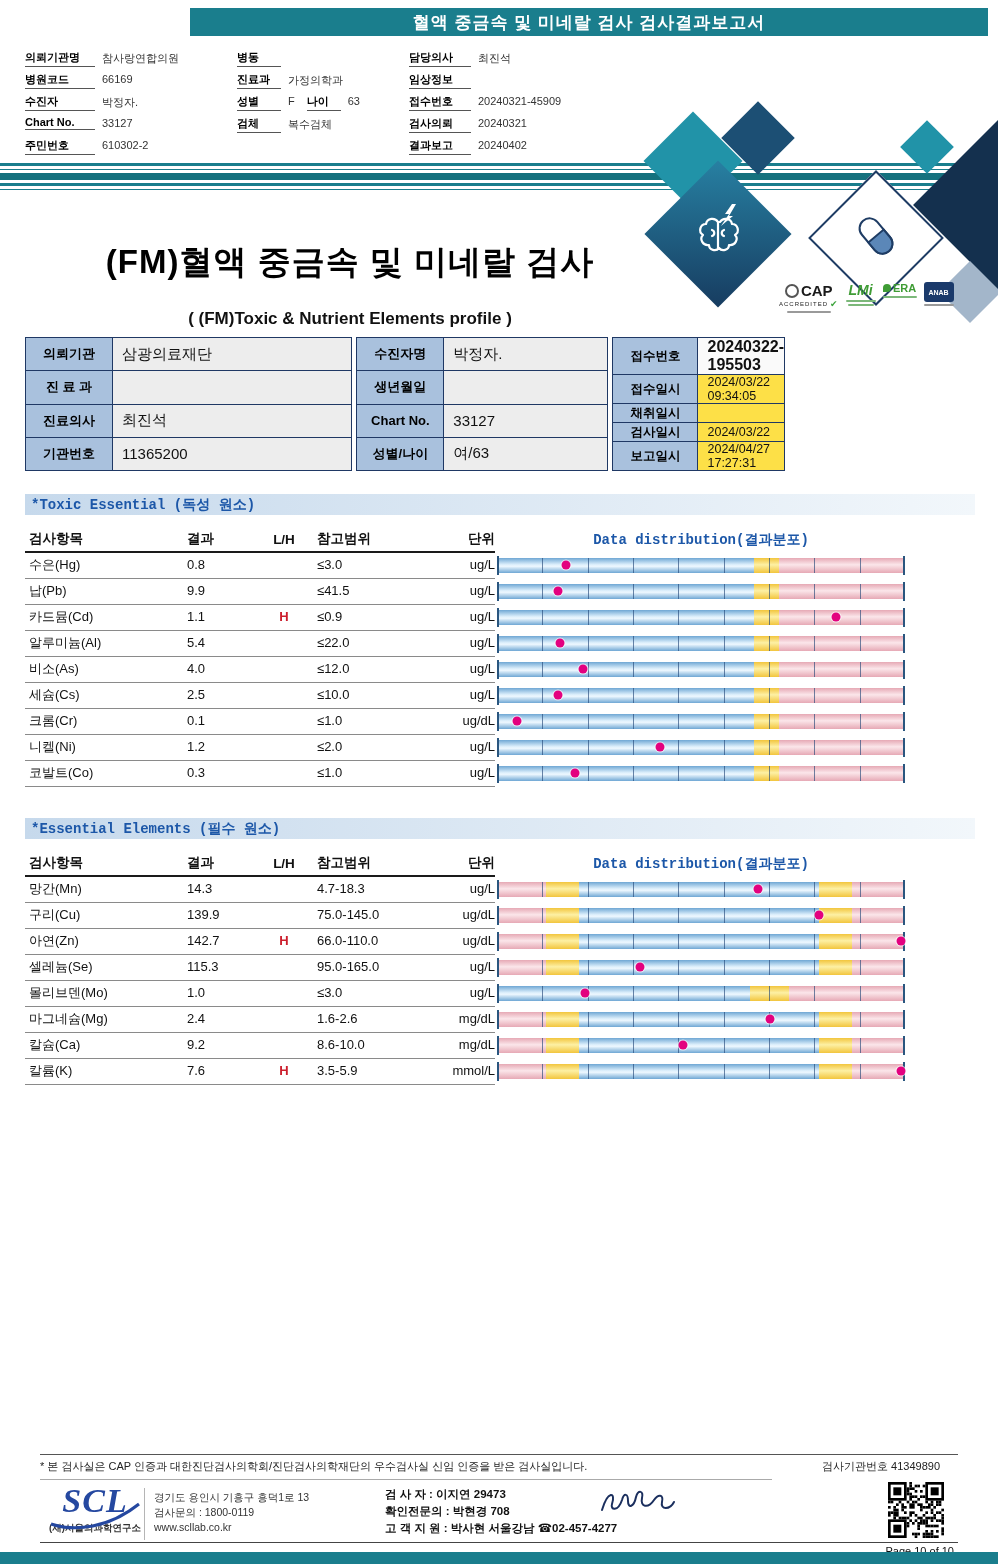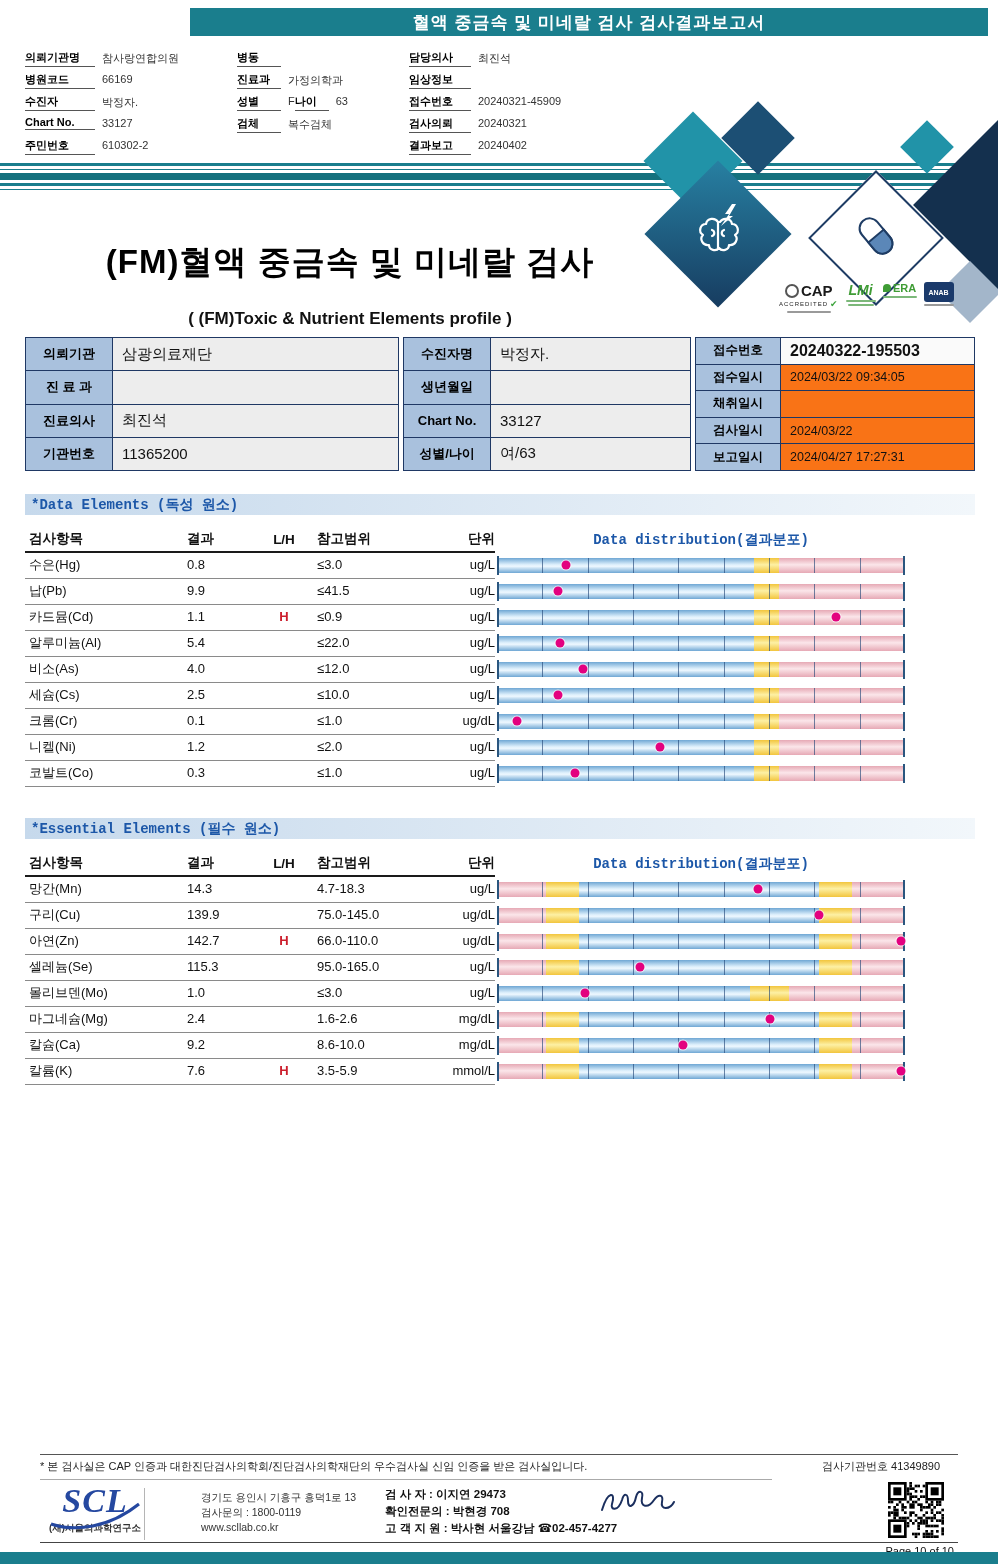"나이" .ph-row .ph-label:nth-child(3) { margin-left: none -> 12px }
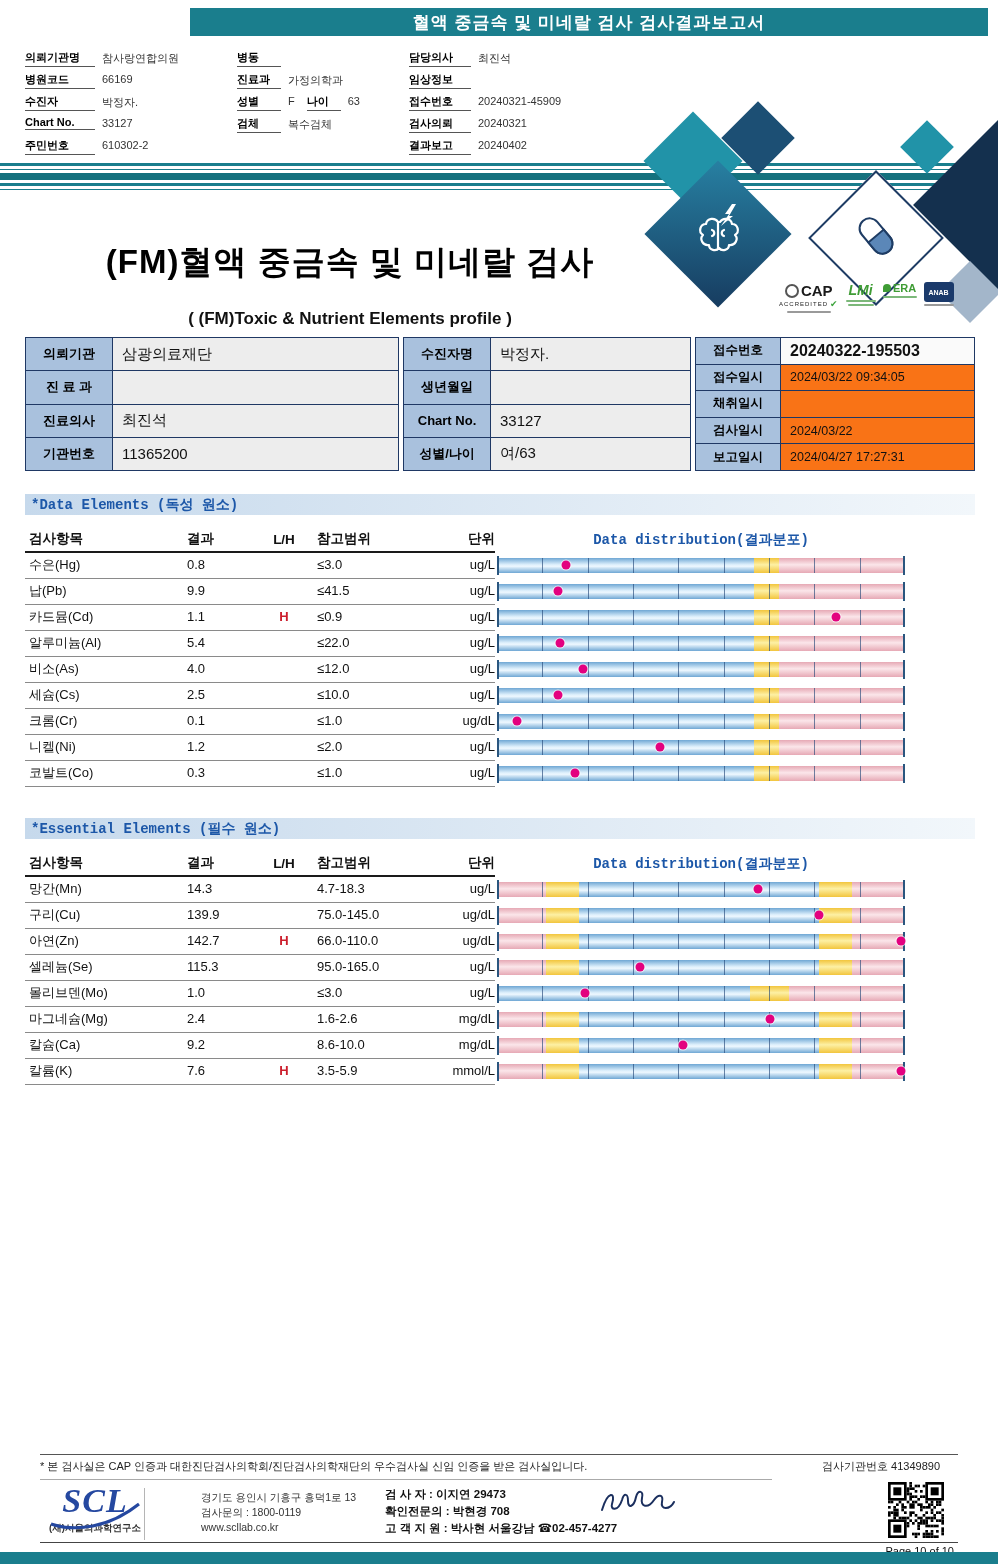"의뢰기관" .info-table { width: 950px -> 760px }
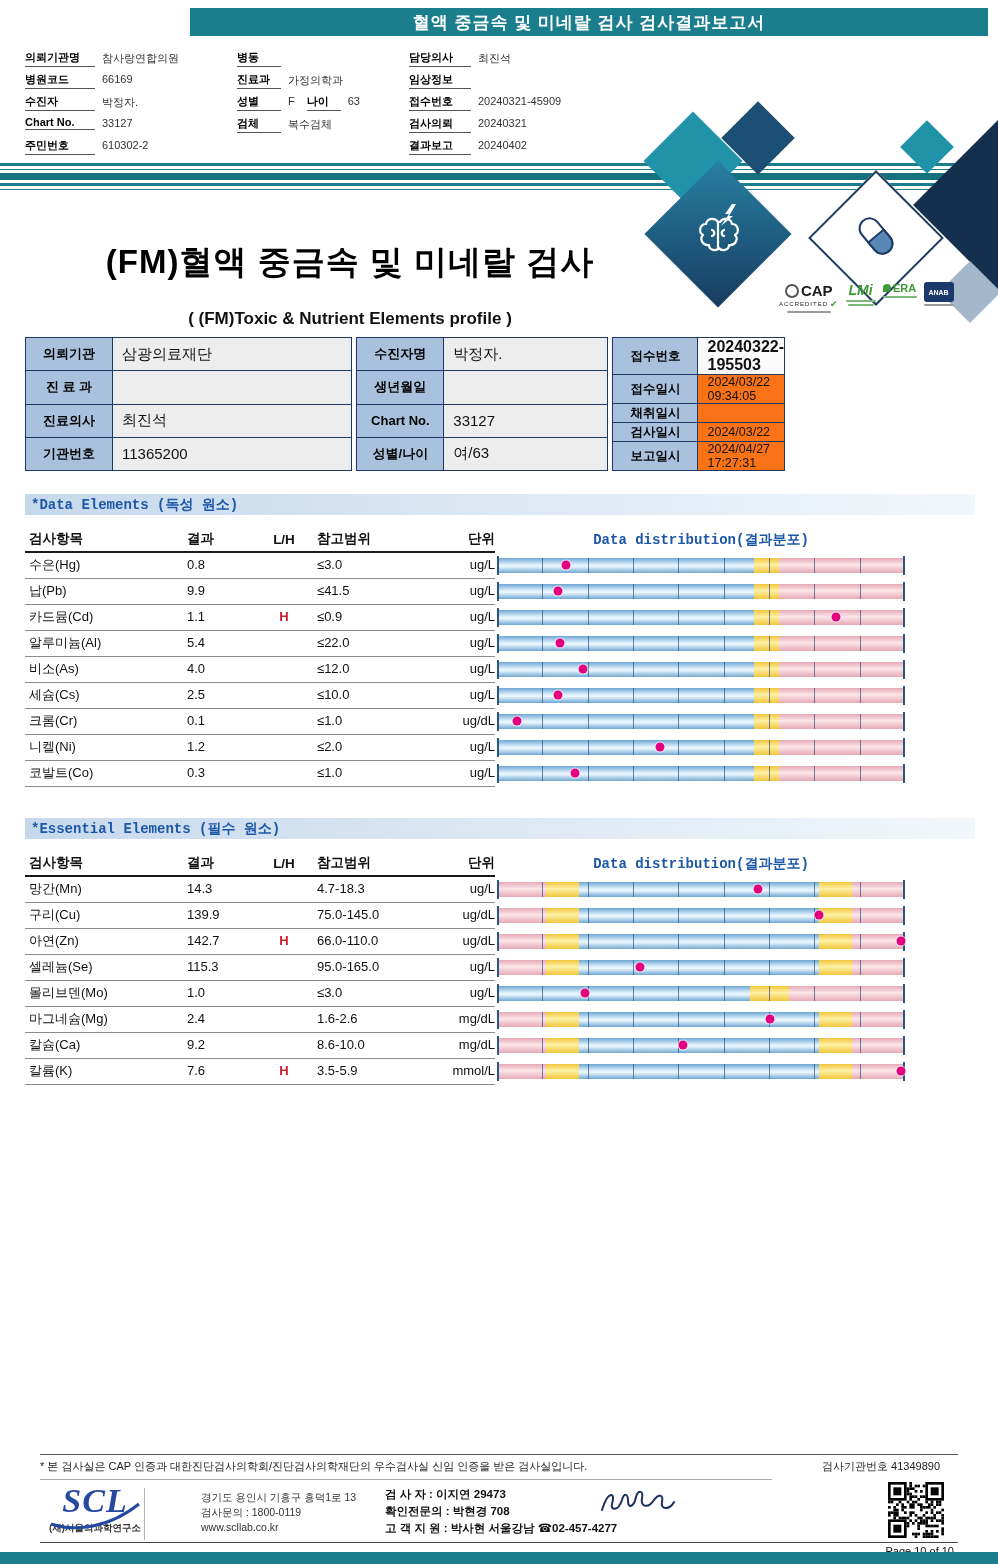"2024/03/22 09:34:05" .kv-right .kv-value { background: #f97316 -> #fde047 }
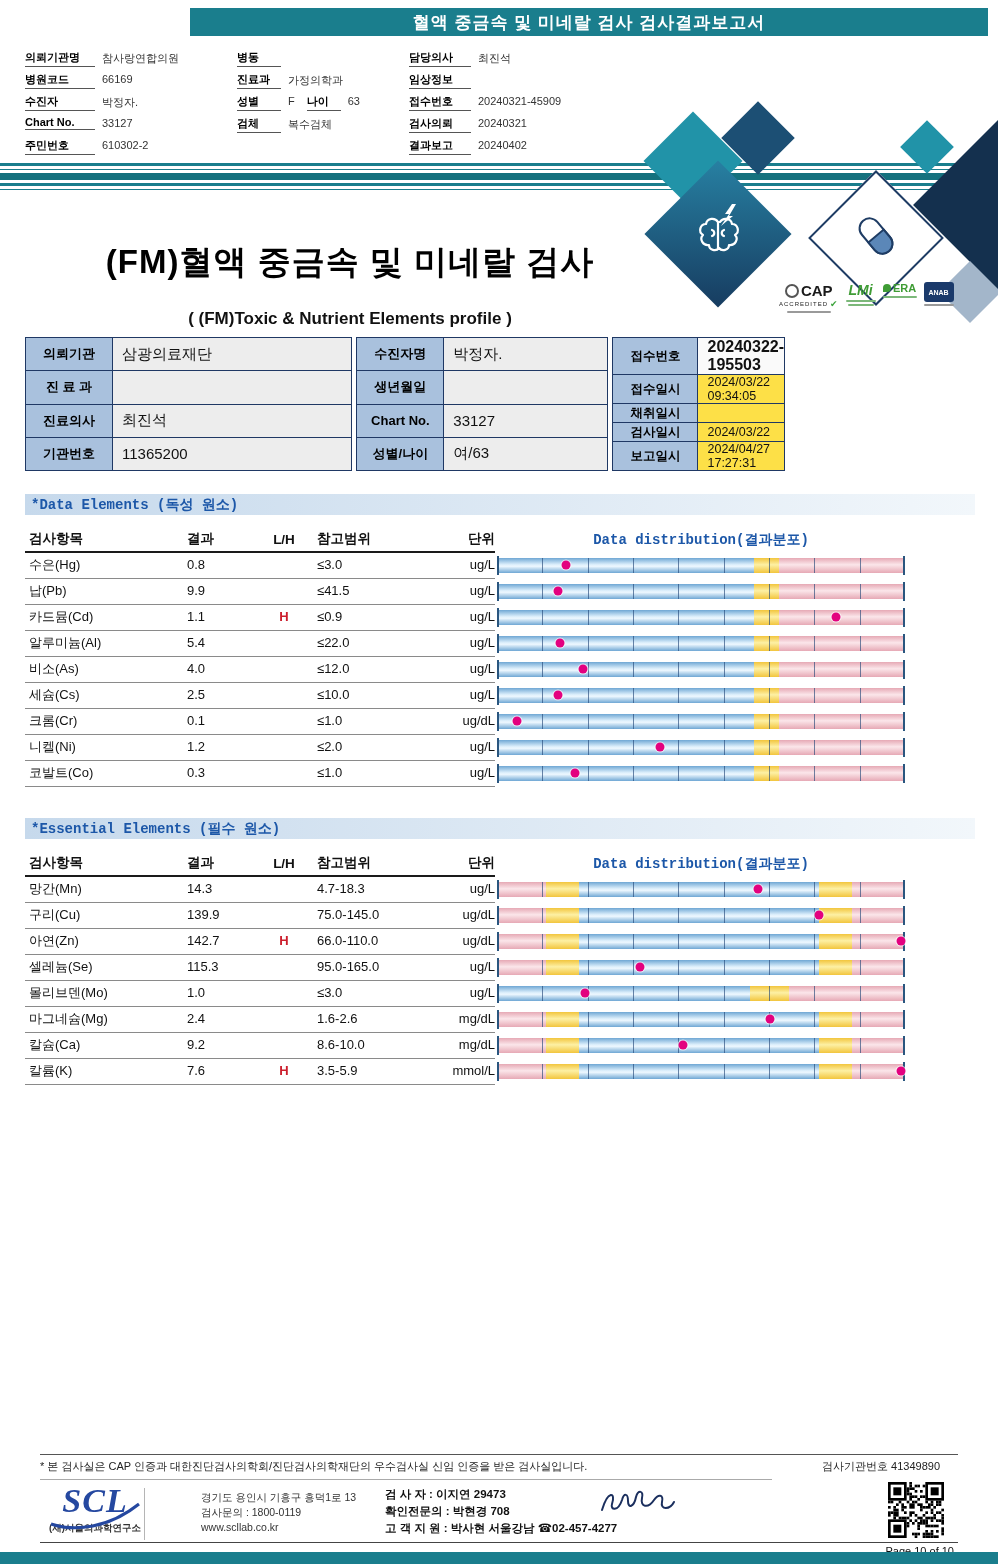"*Data Elements (독성 원소)" div.section-title { text: Data Elements -> Toxic Essential }
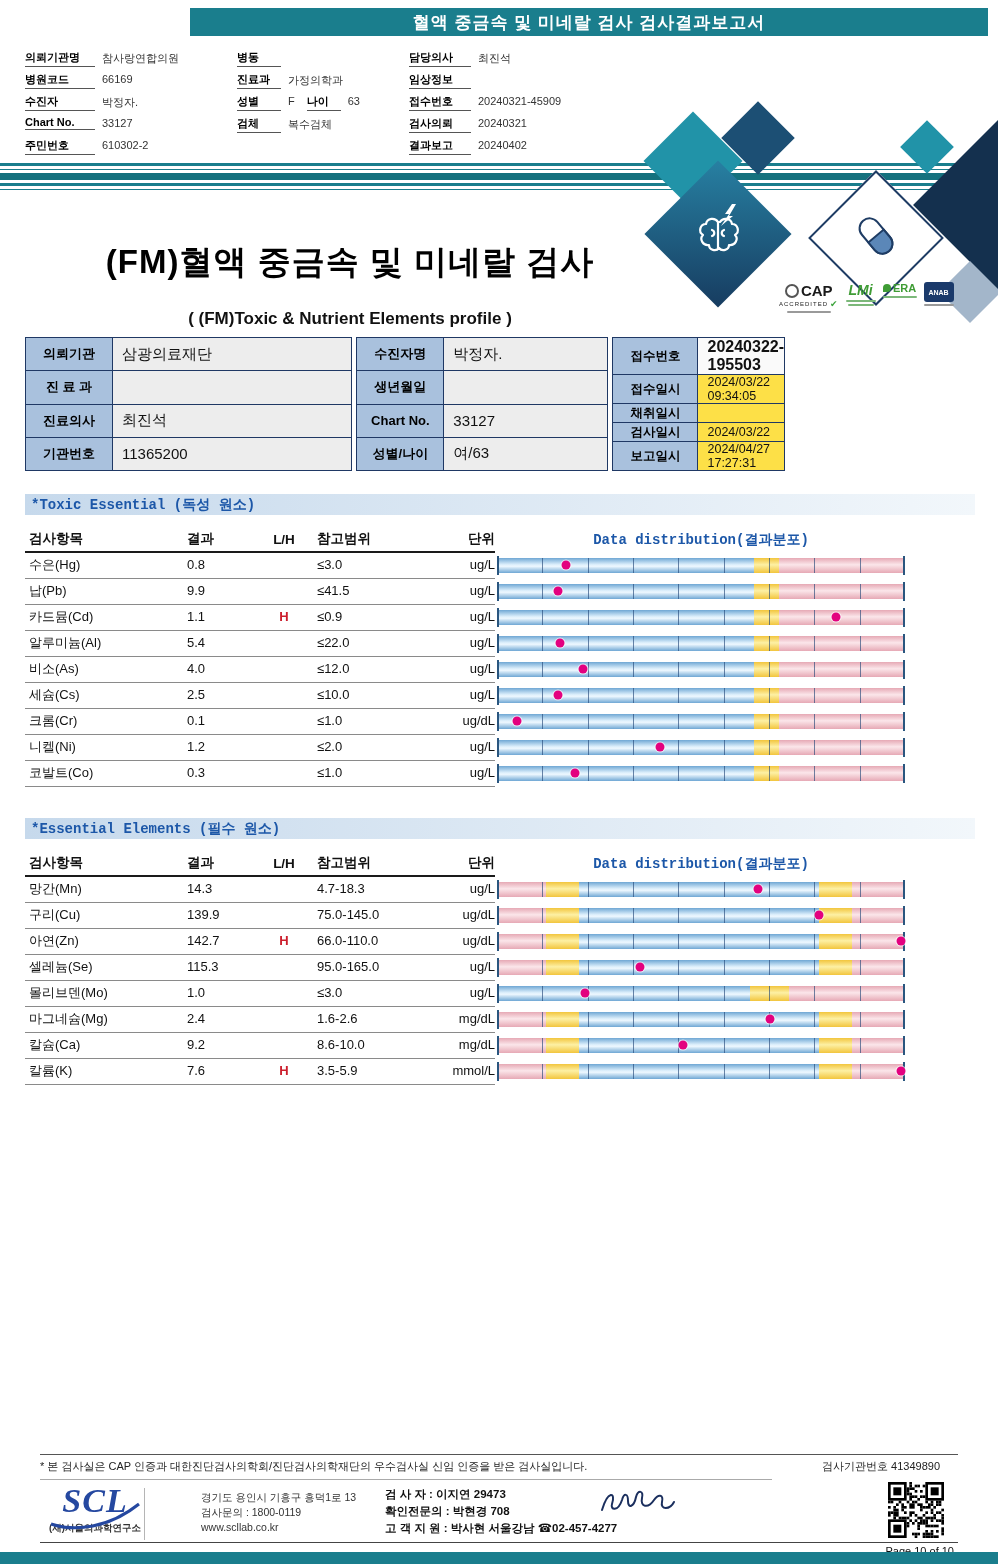"경기도 용인시 기흥구 흥덕1로 13" .f-address { margin-left: 47px -> none }
